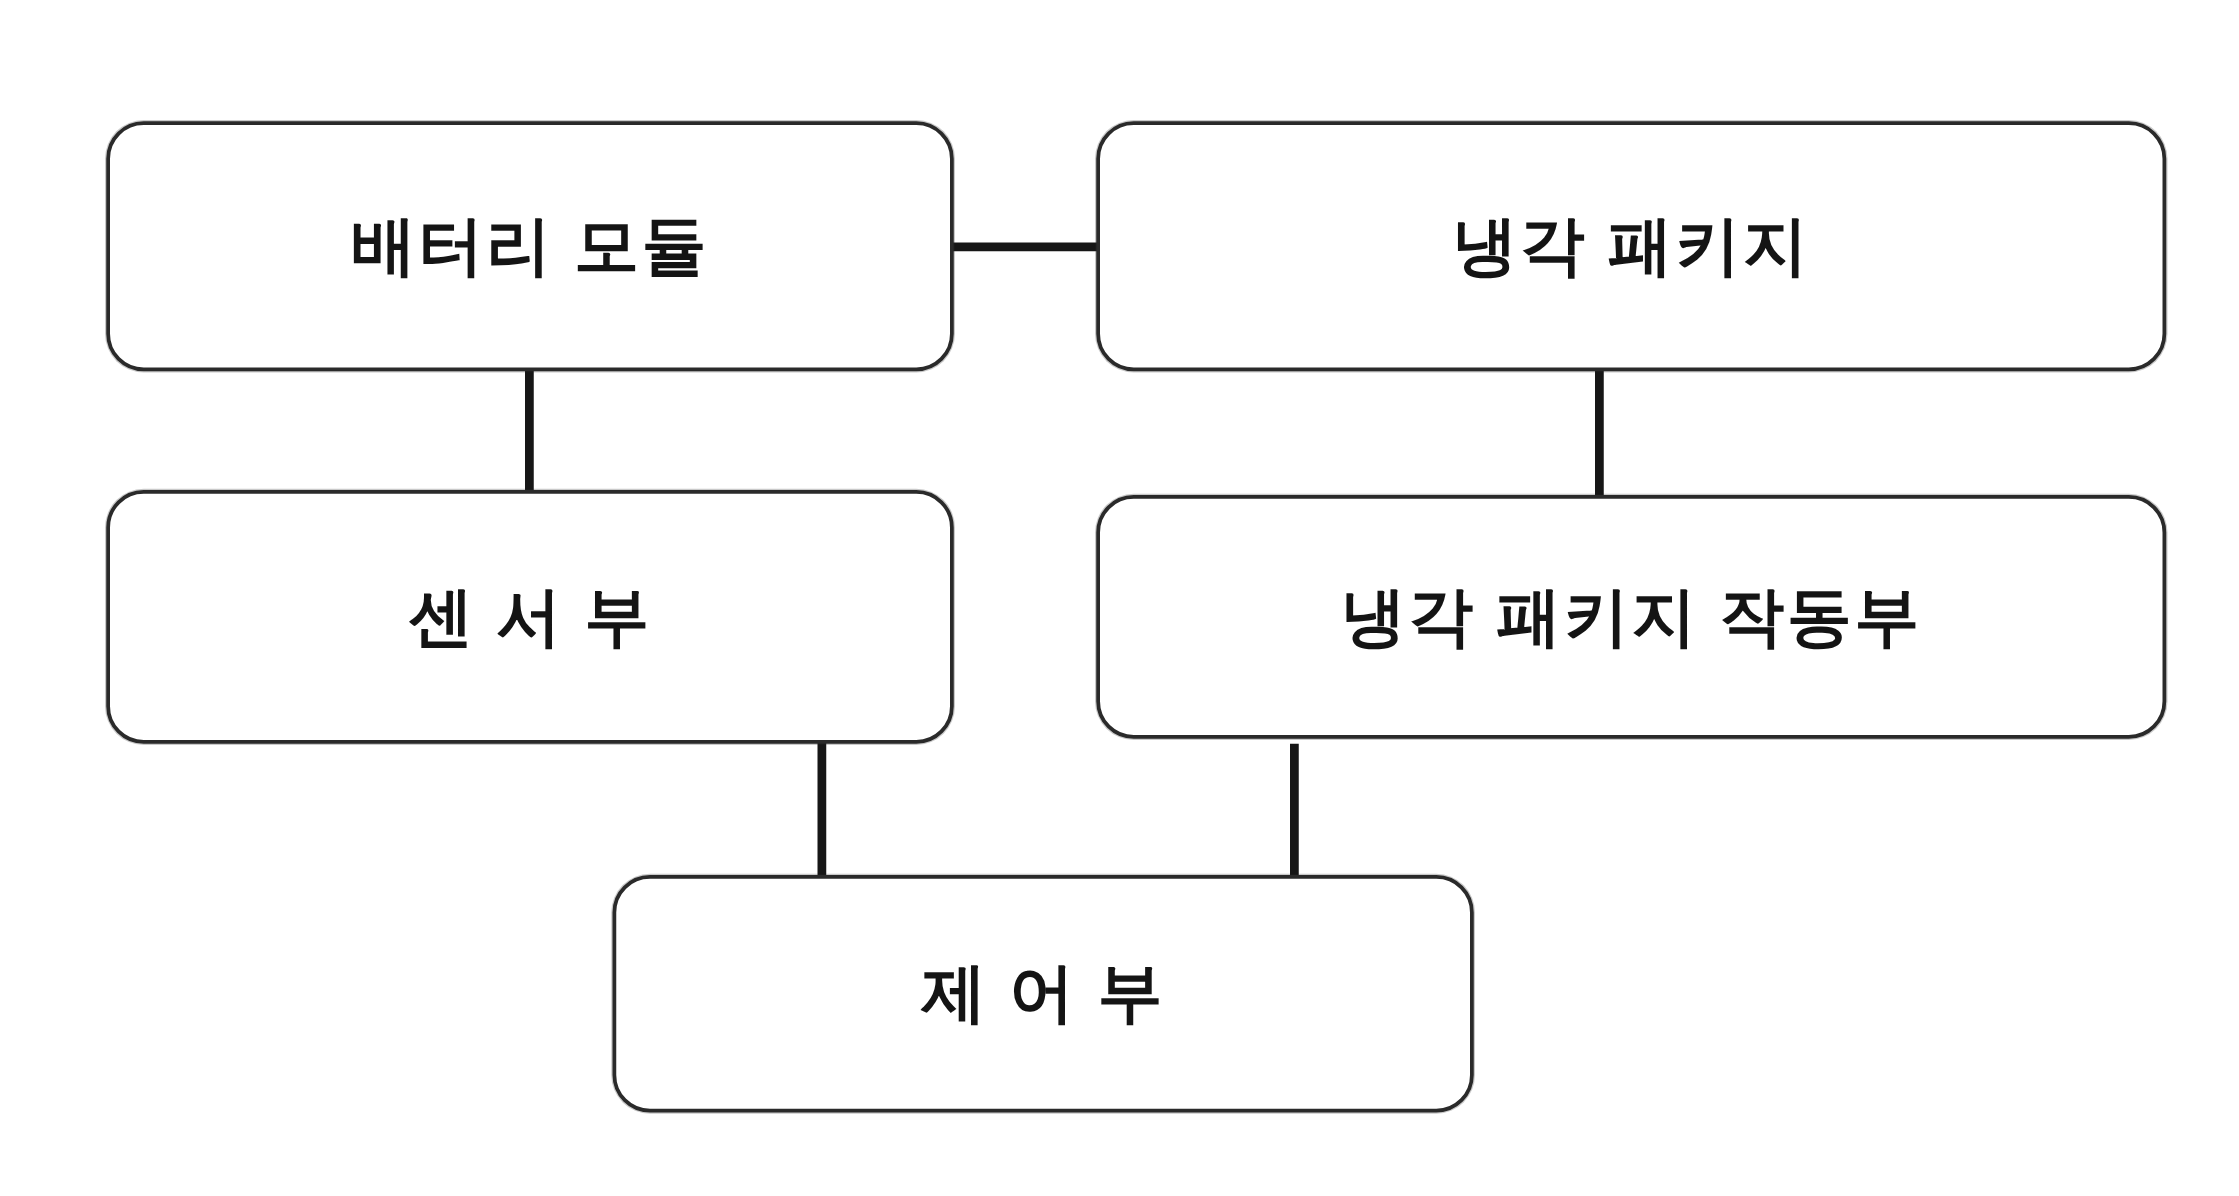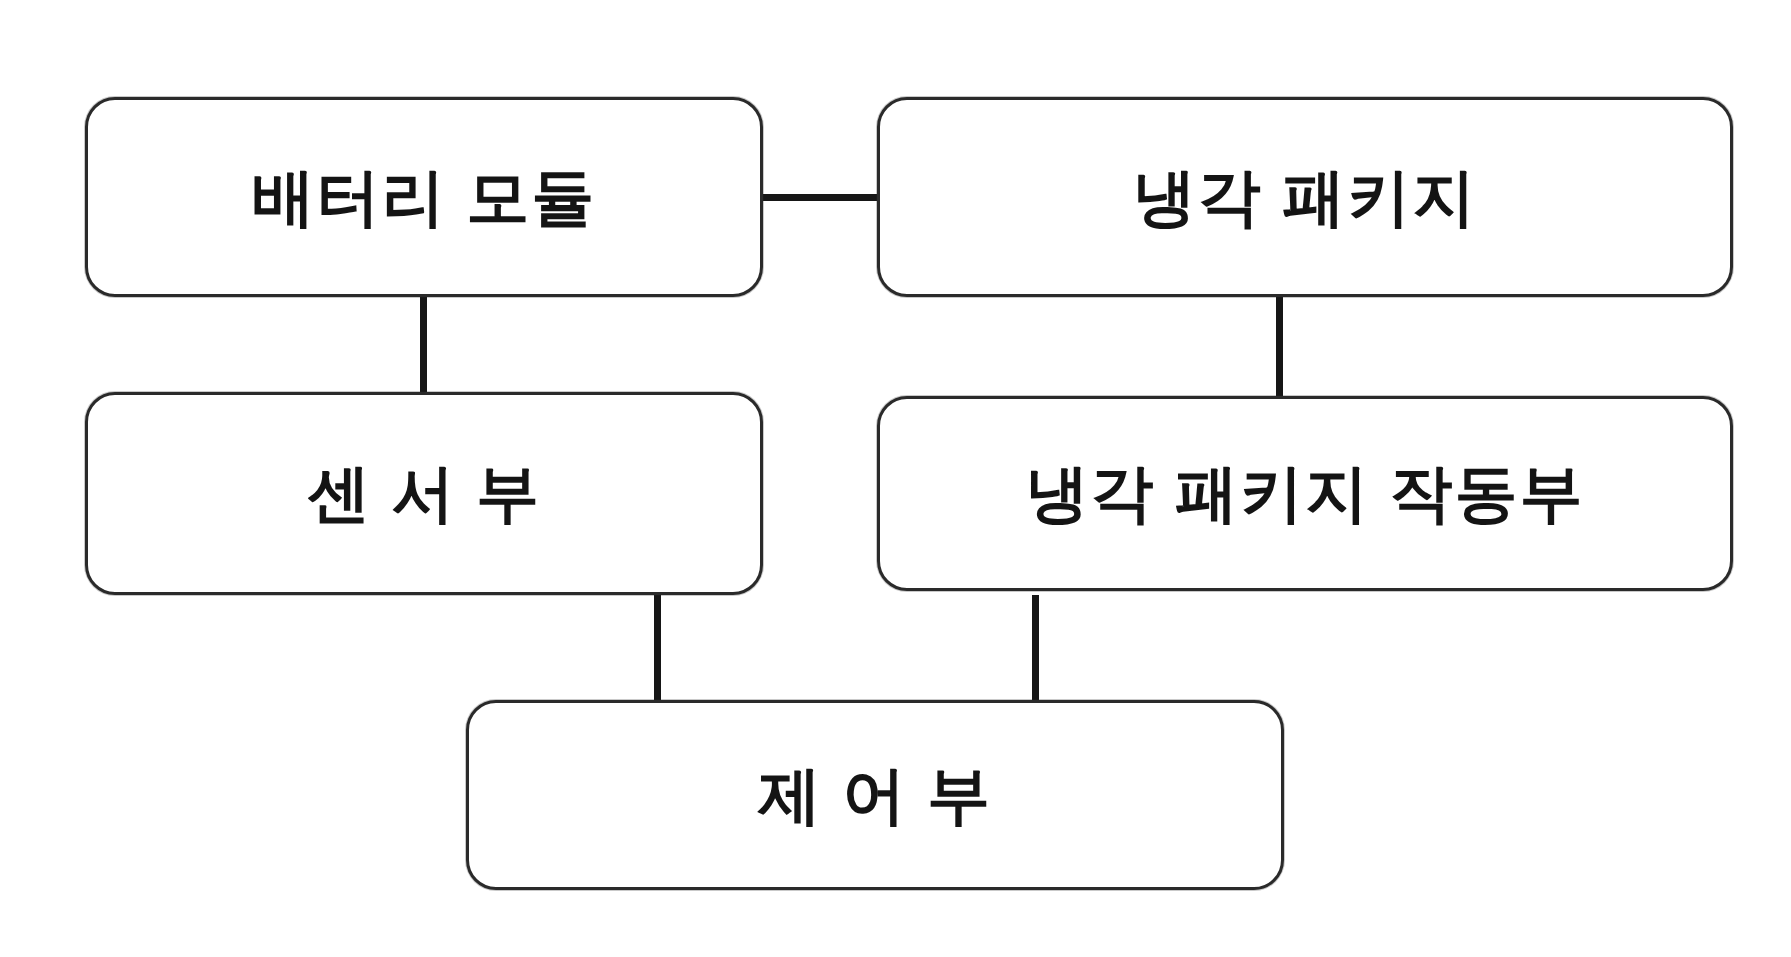"배터리 모듈" .node-label { font-size: 63px -> 52px }
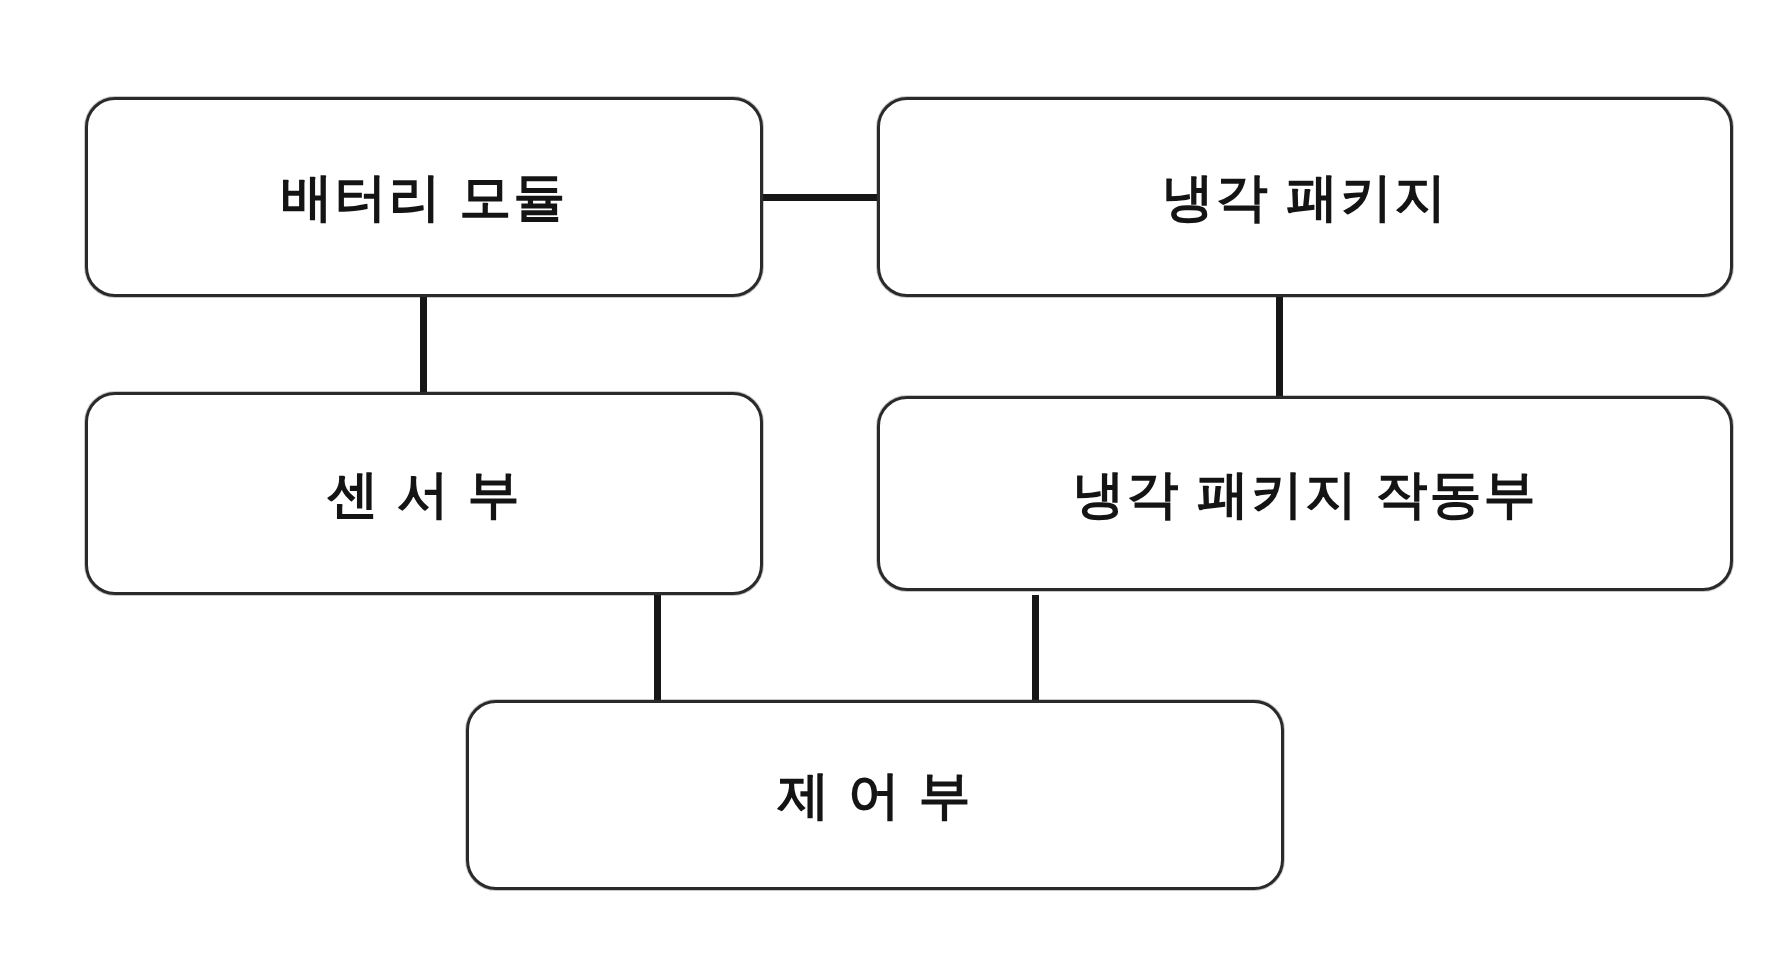"제 어 부" #node-control-unit { left: 466px -> 490px; width: 818px -> 689px }
